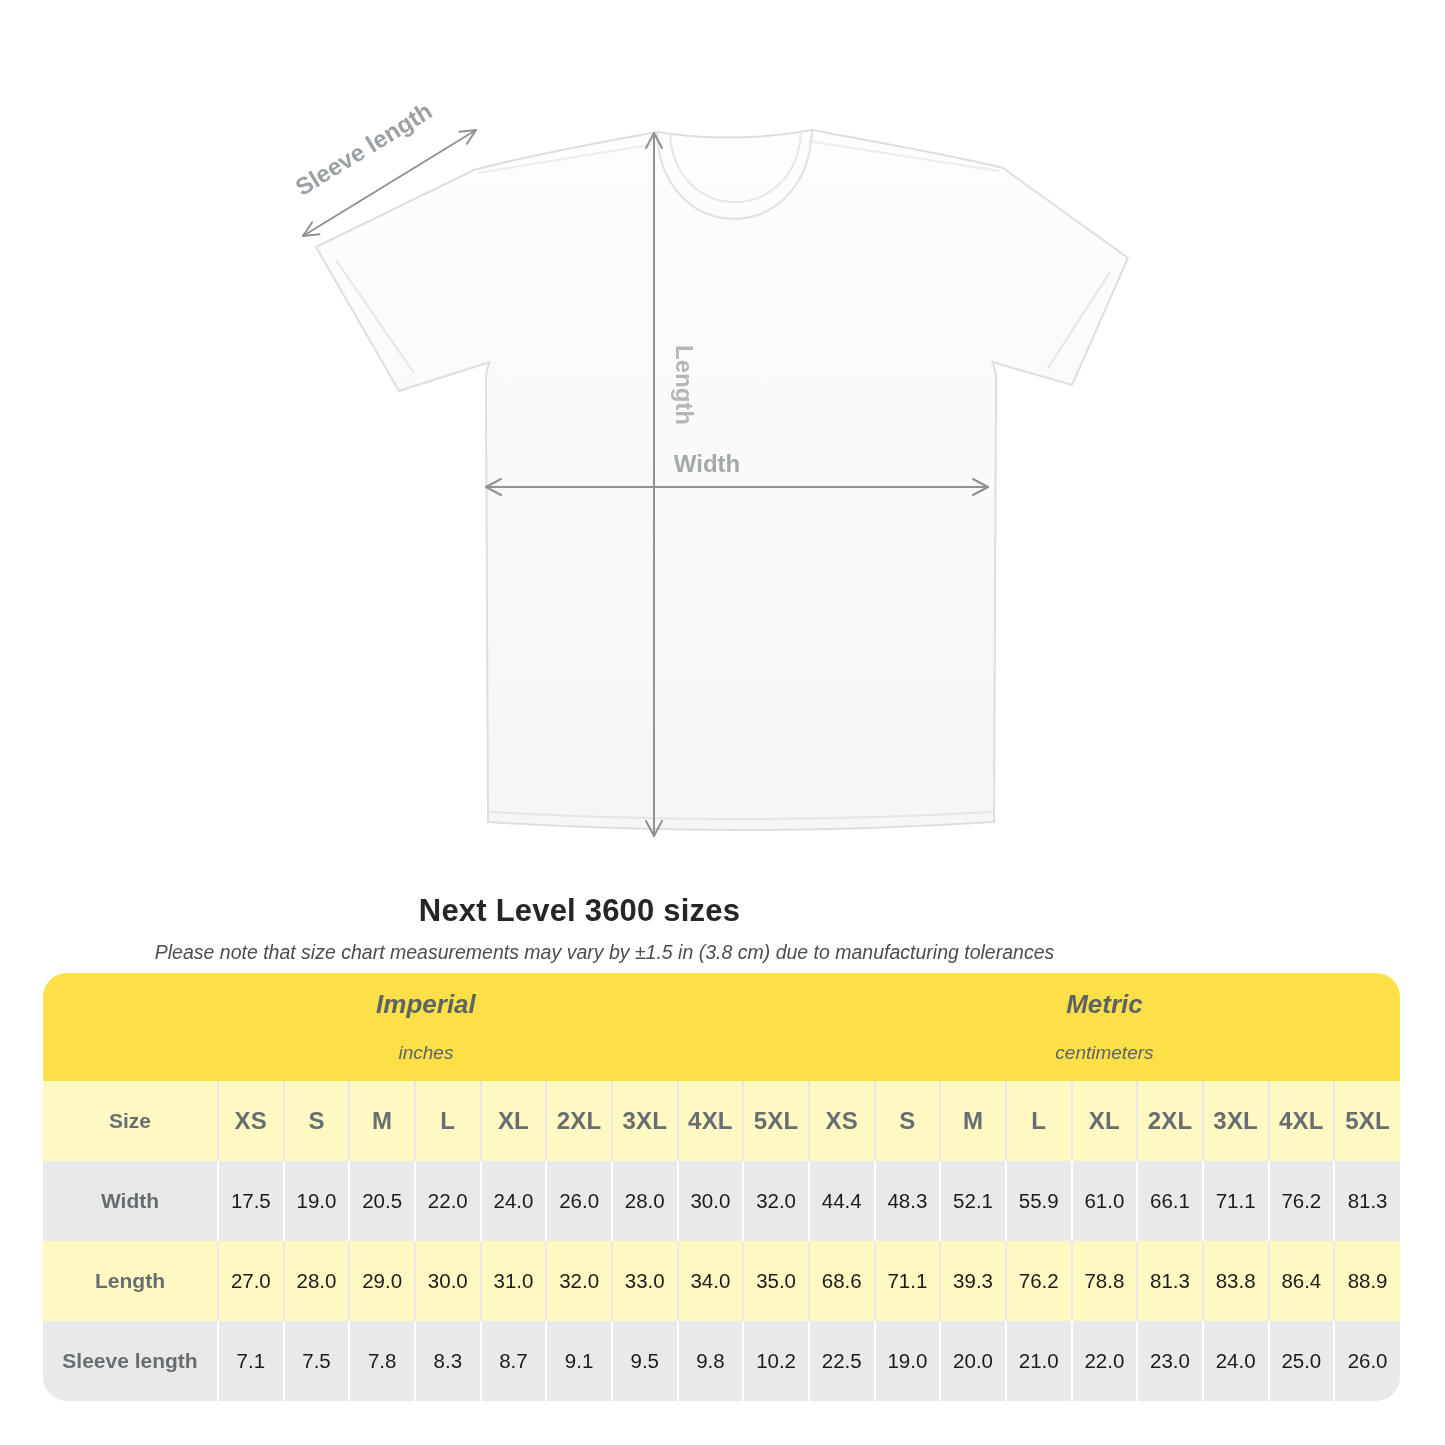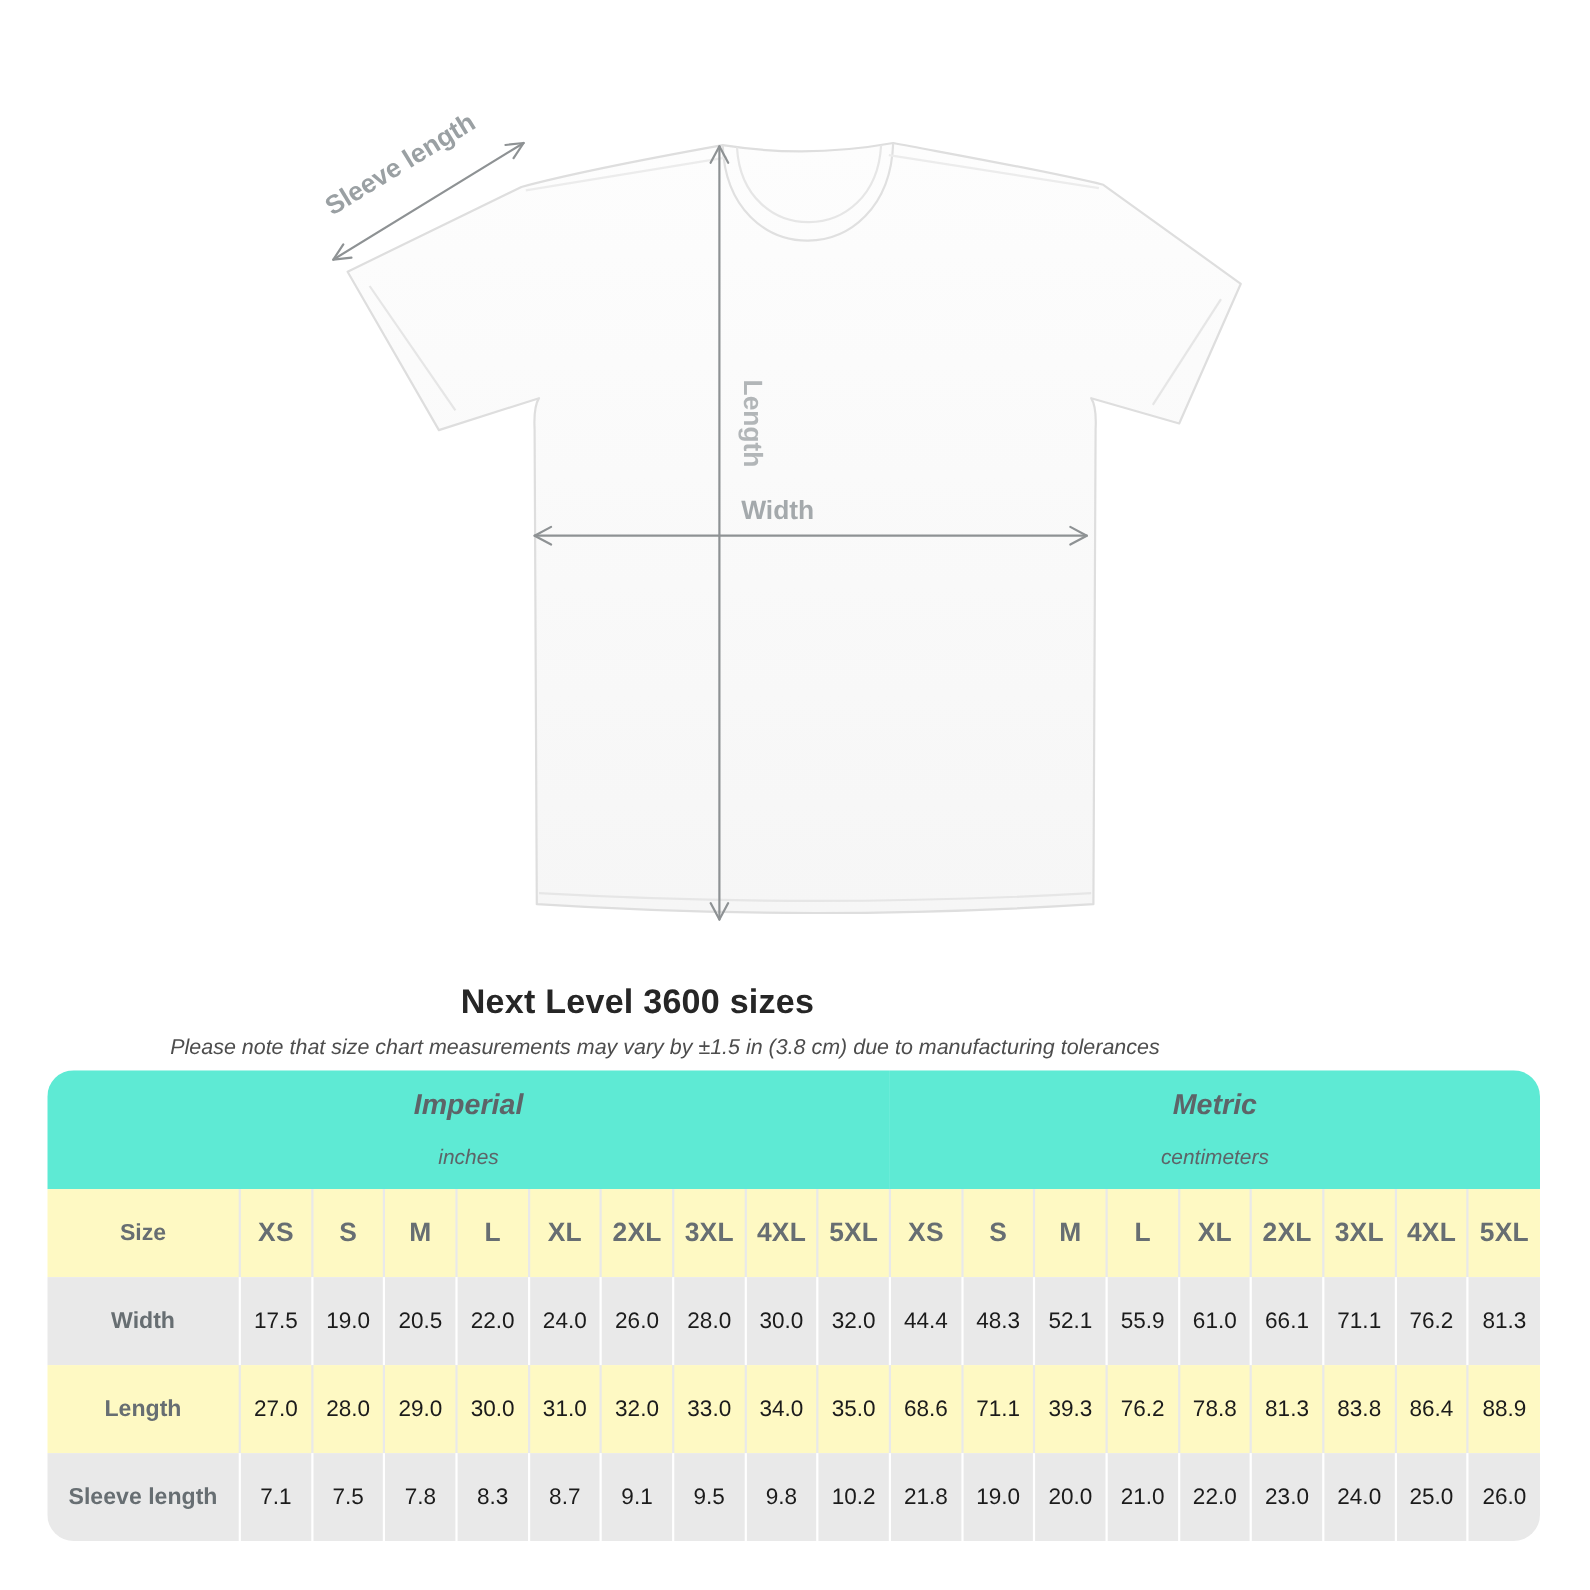"Imperial" .band-cell { background: #5eead4 -> #fde047 }
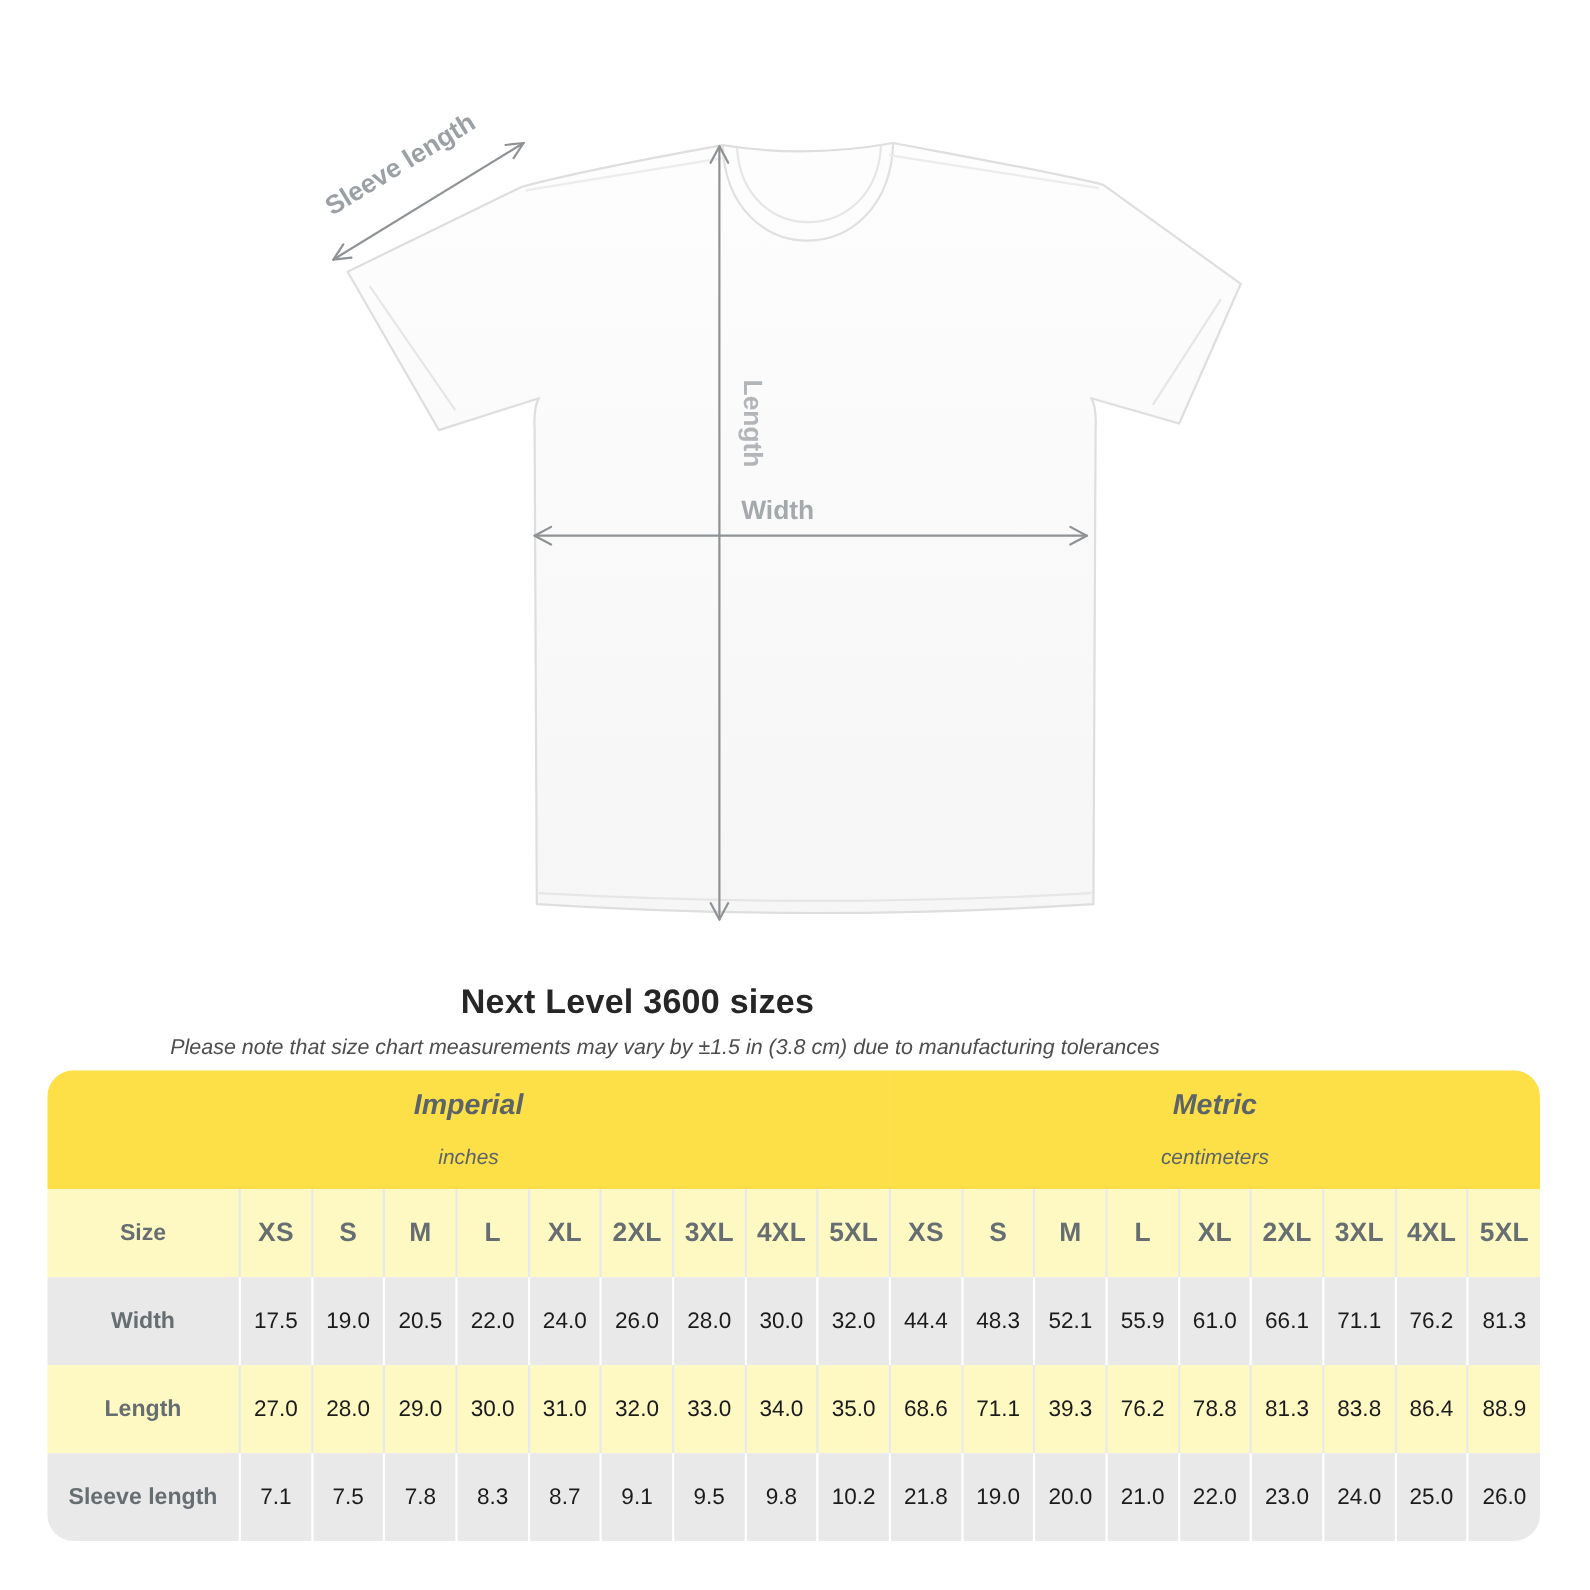"21.8" td.val { text: 21.8 -> 22.5 }
